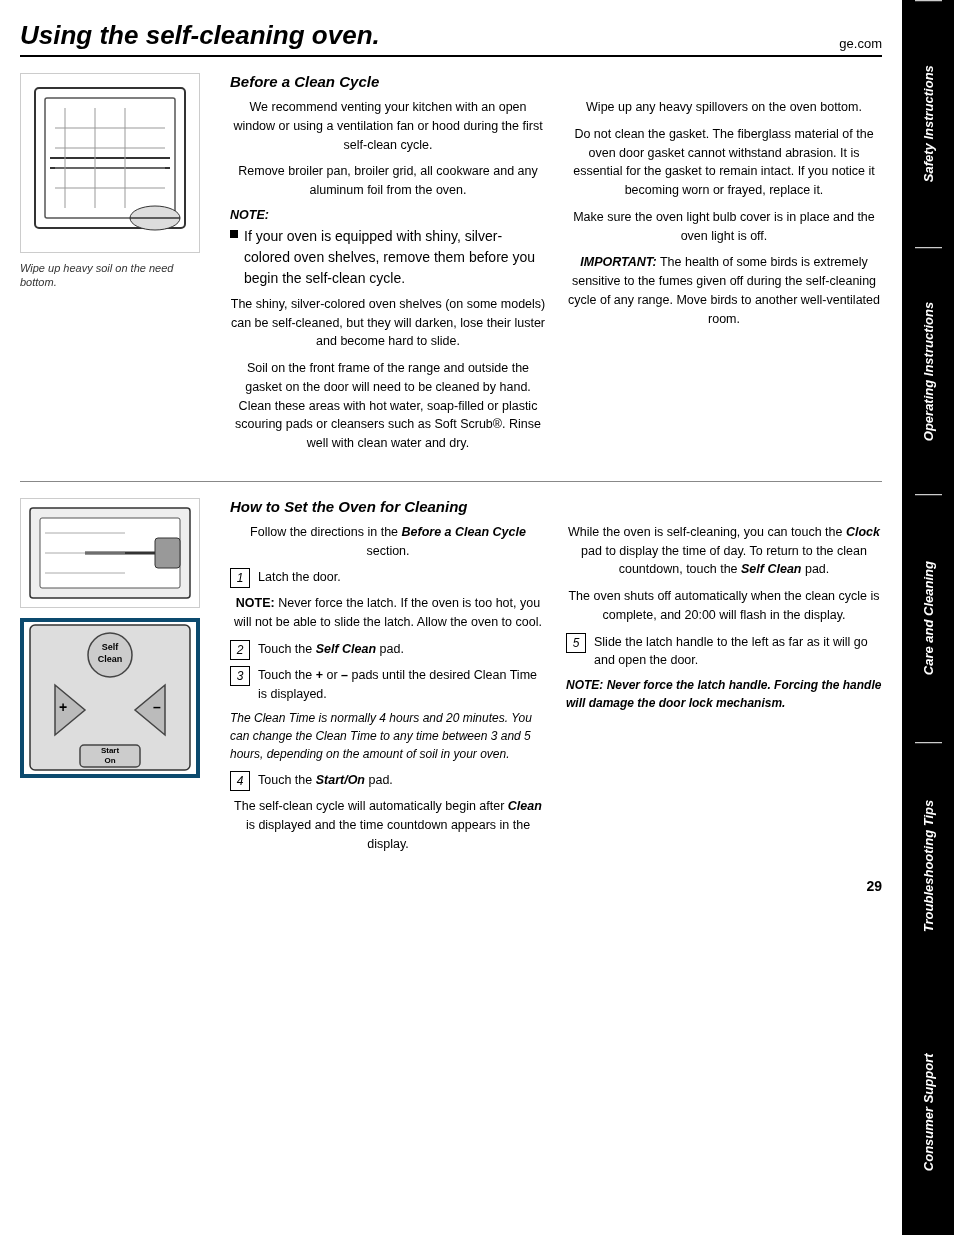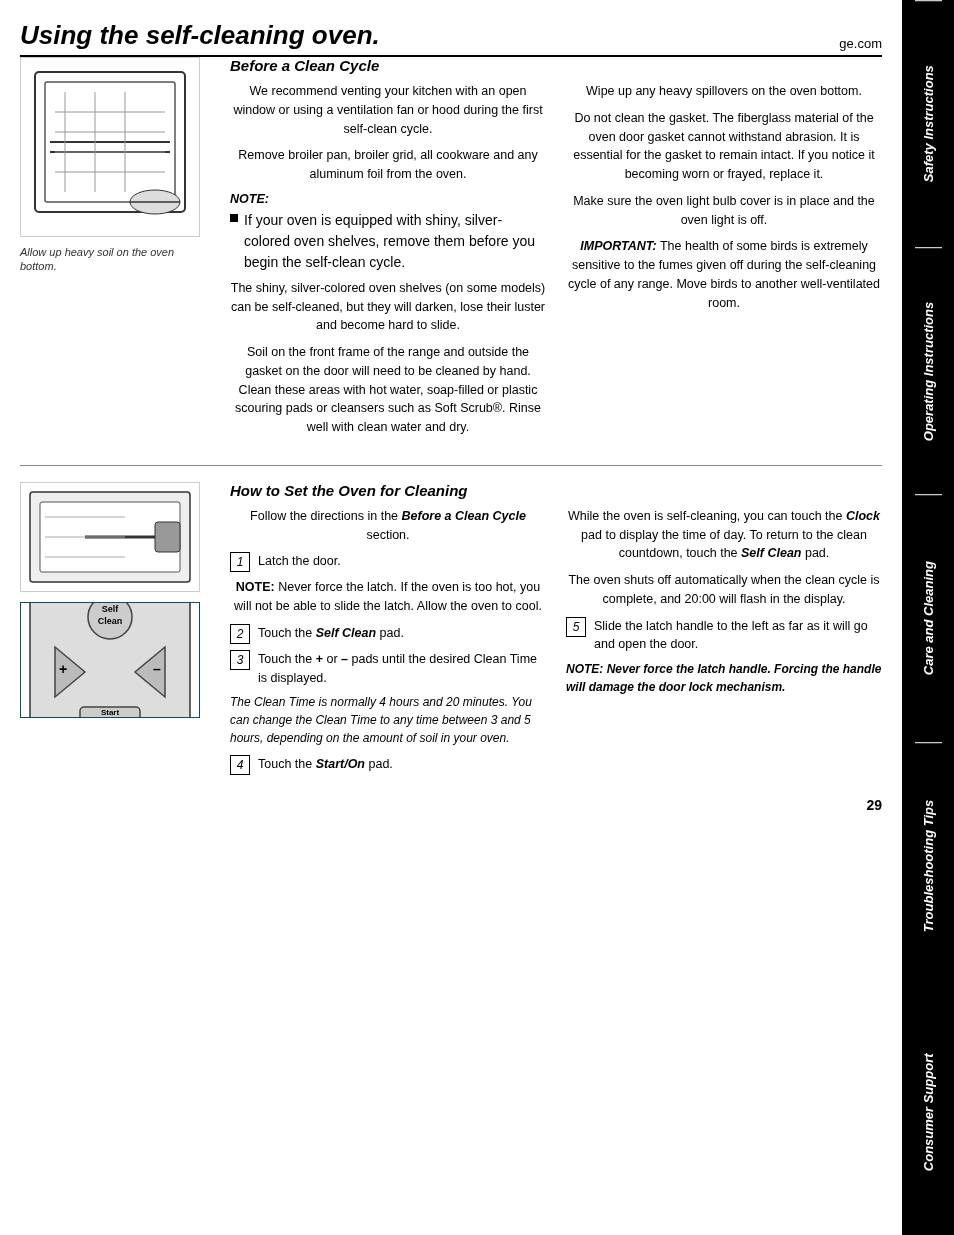"Using the self-cleaning oven." .page-header { margin-bottom: none -> 16px }
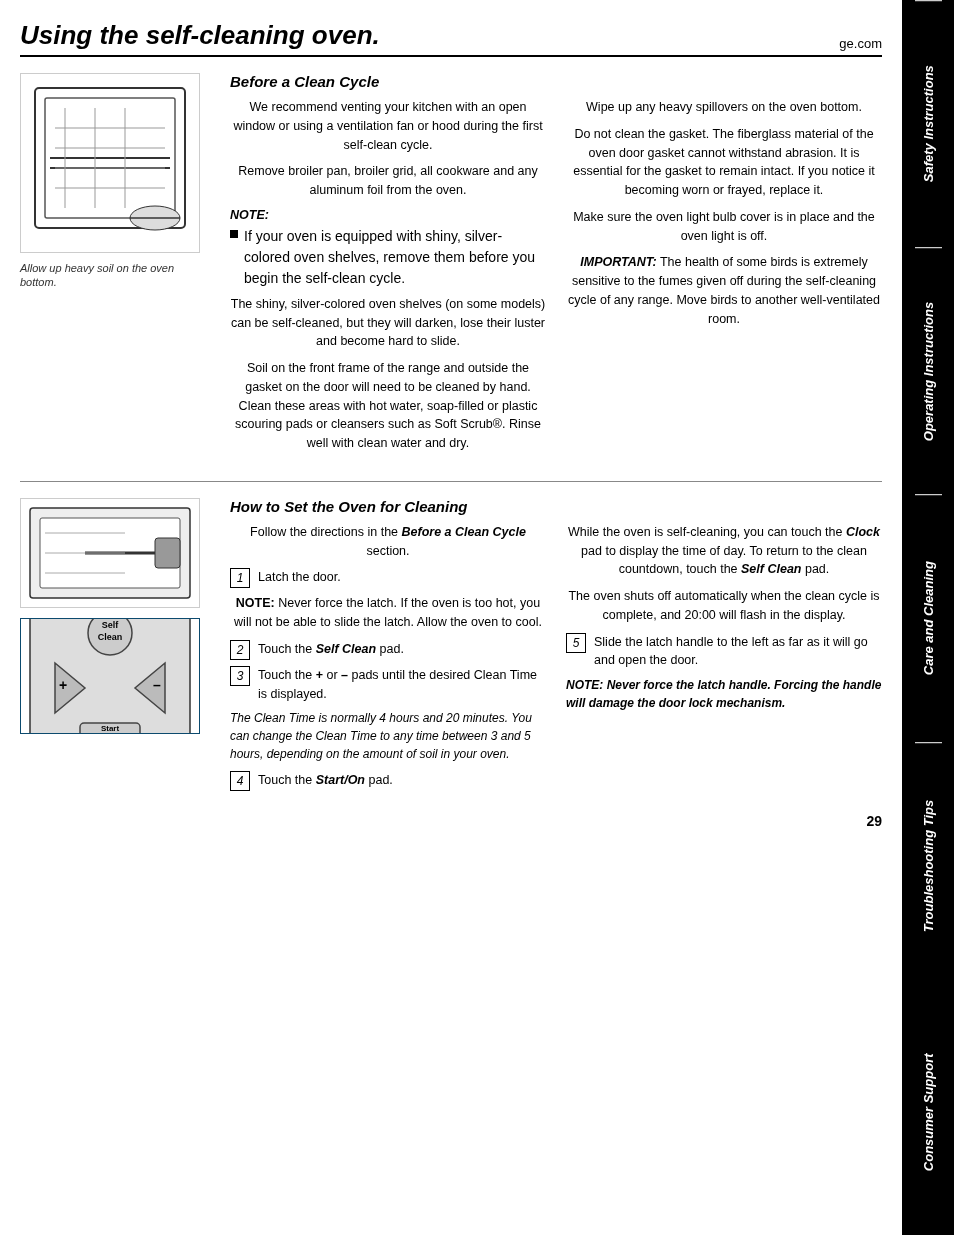"Allow up heavy soil on" p.image-caption { text: Allow up heavy soil on the oven -> Wipe up heavy soil on the need }
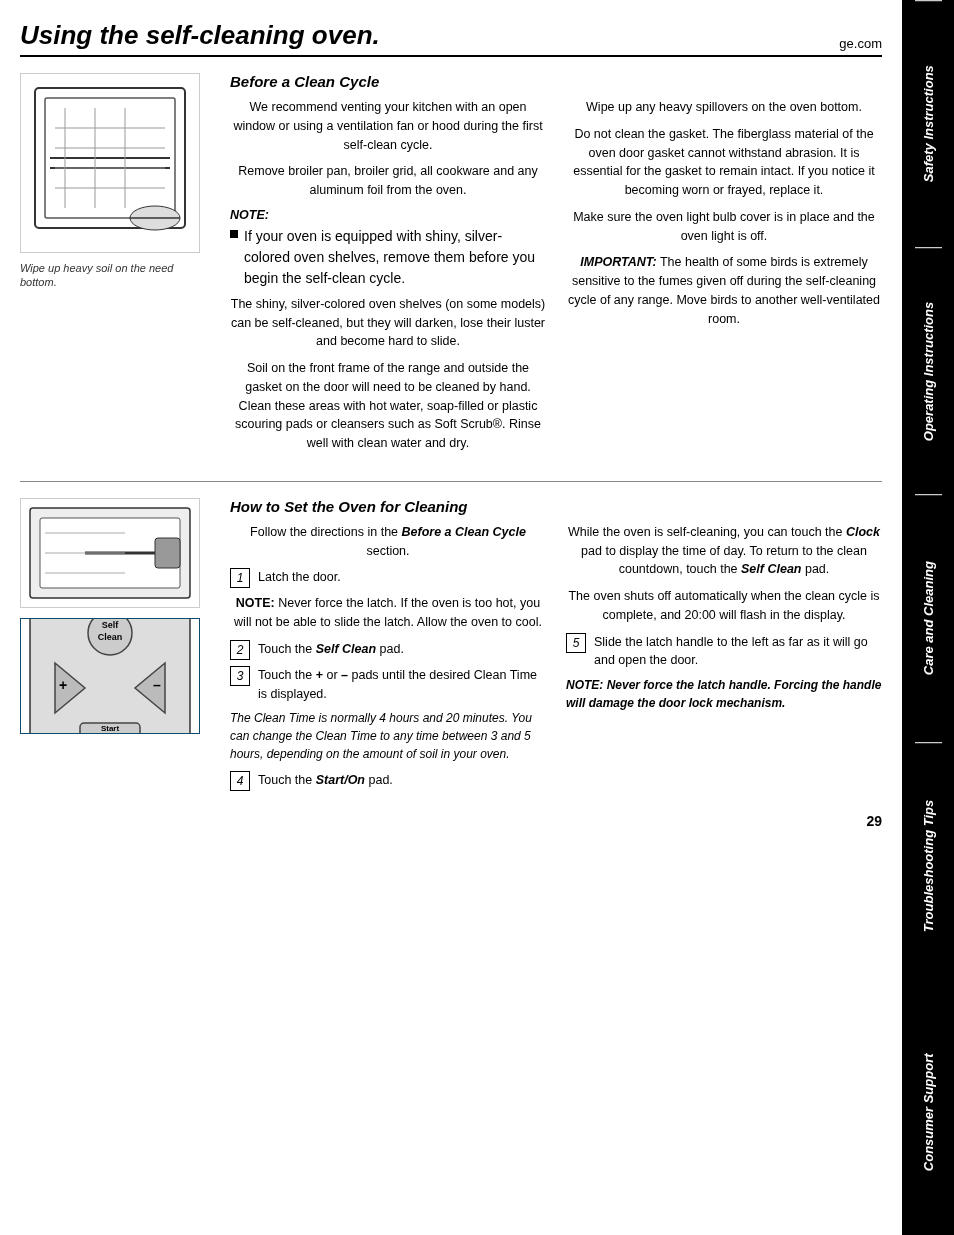"Self" .panel-image-bottom { border: 1px solid #0c4a6e -> 4px solid #0c4a6e; height: 116px -> 160px }
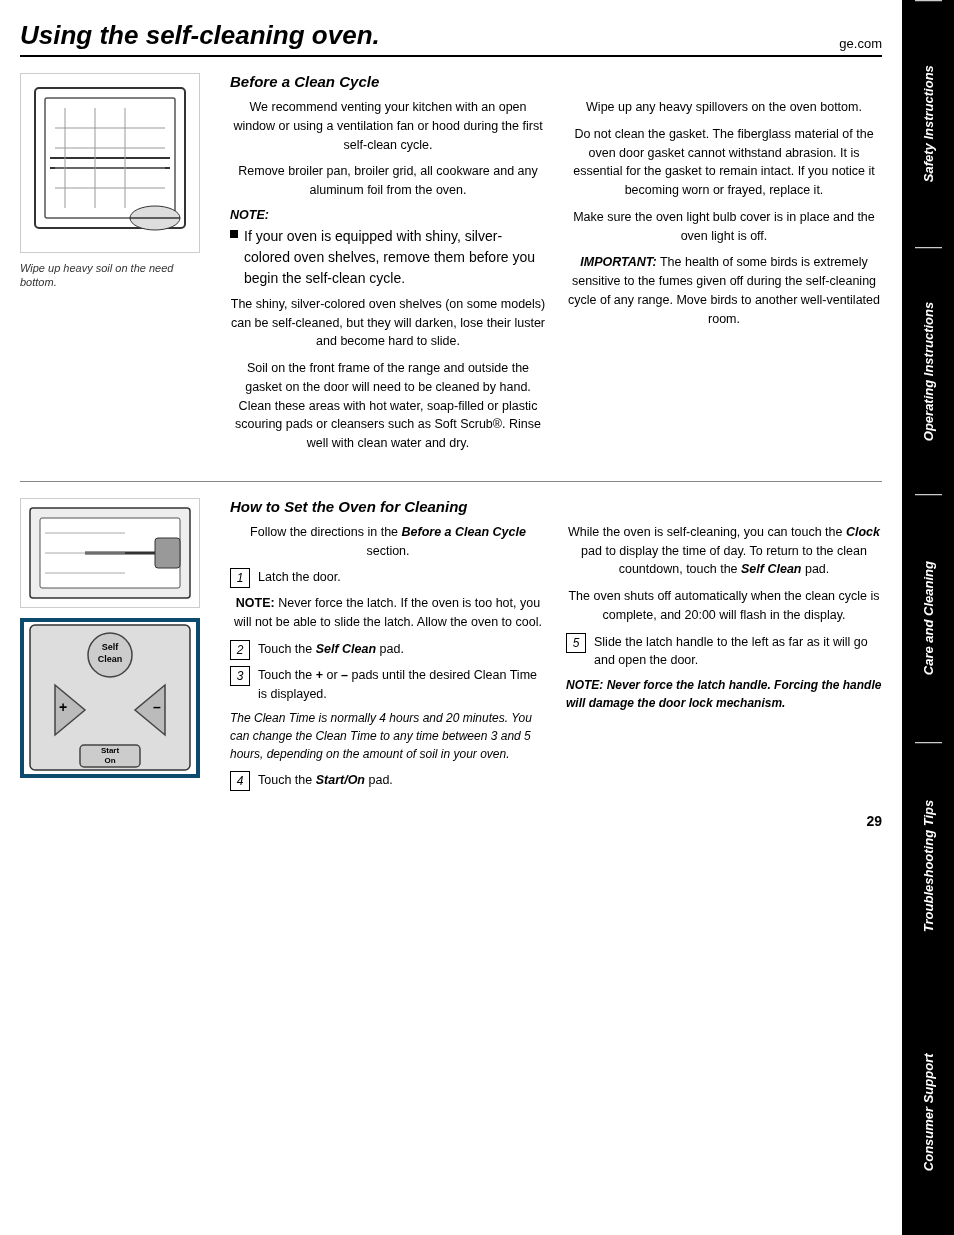"The self-clean cycle will automatically" p.text-para { html: none -> <p> The self-clean cycle will automatically begin after <span>Clean</span> is displayed and the time countdown appears in the display. </p> }
